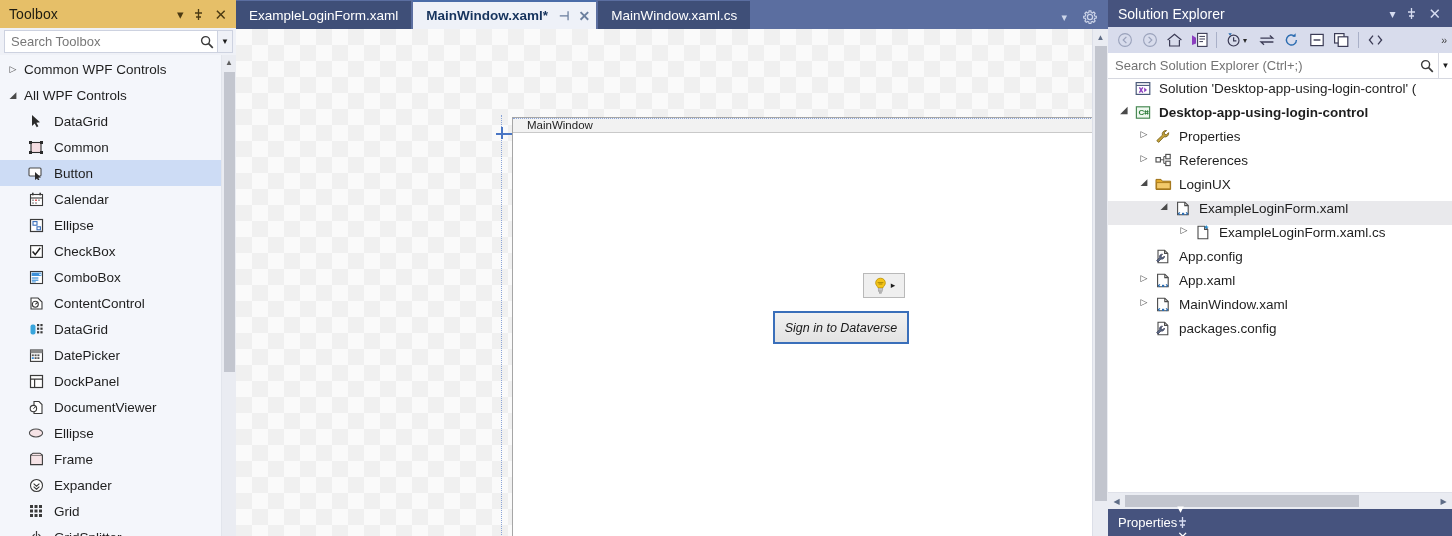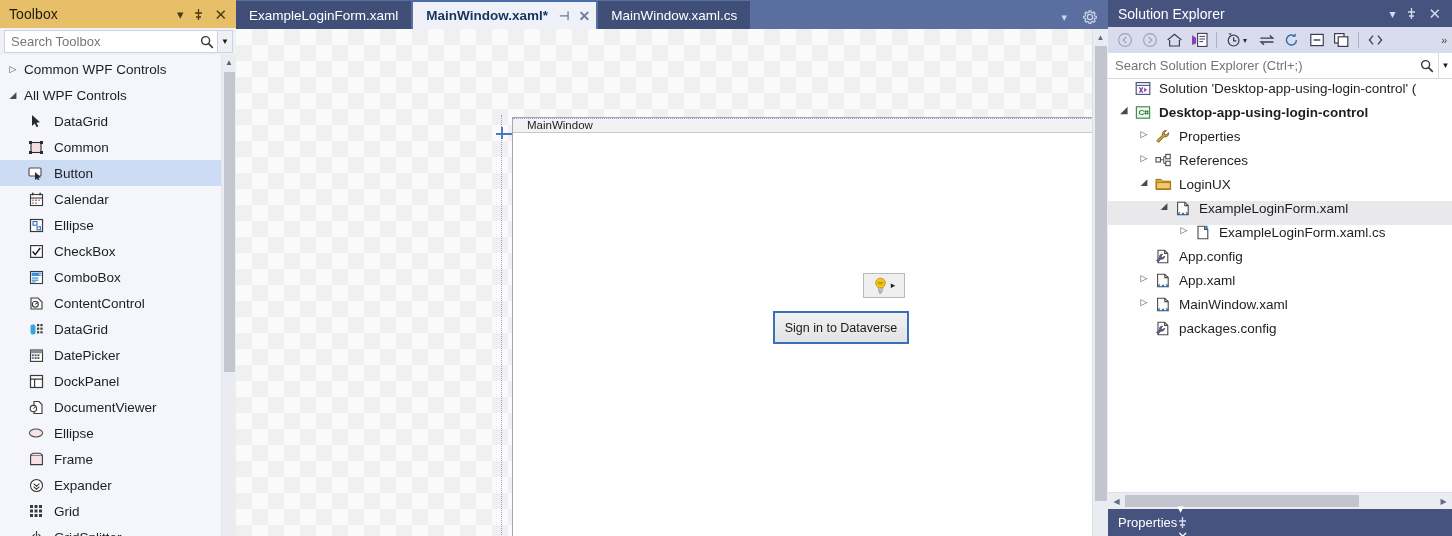"Sign in to Dataverse" .dv-button { font-style: none -> italic }
